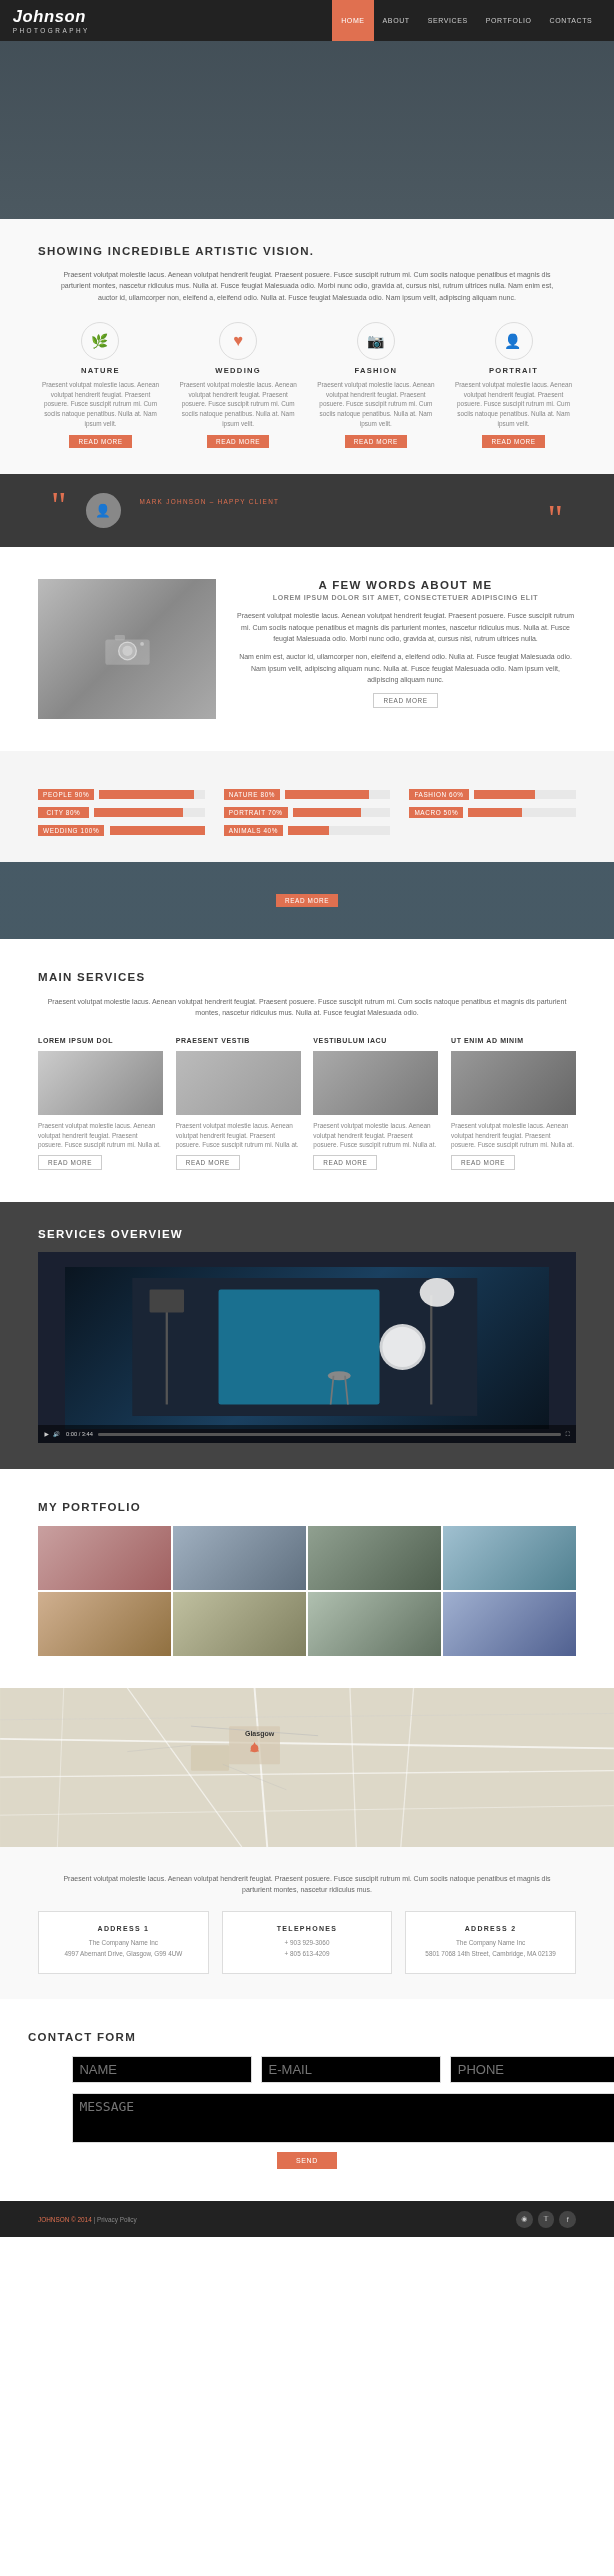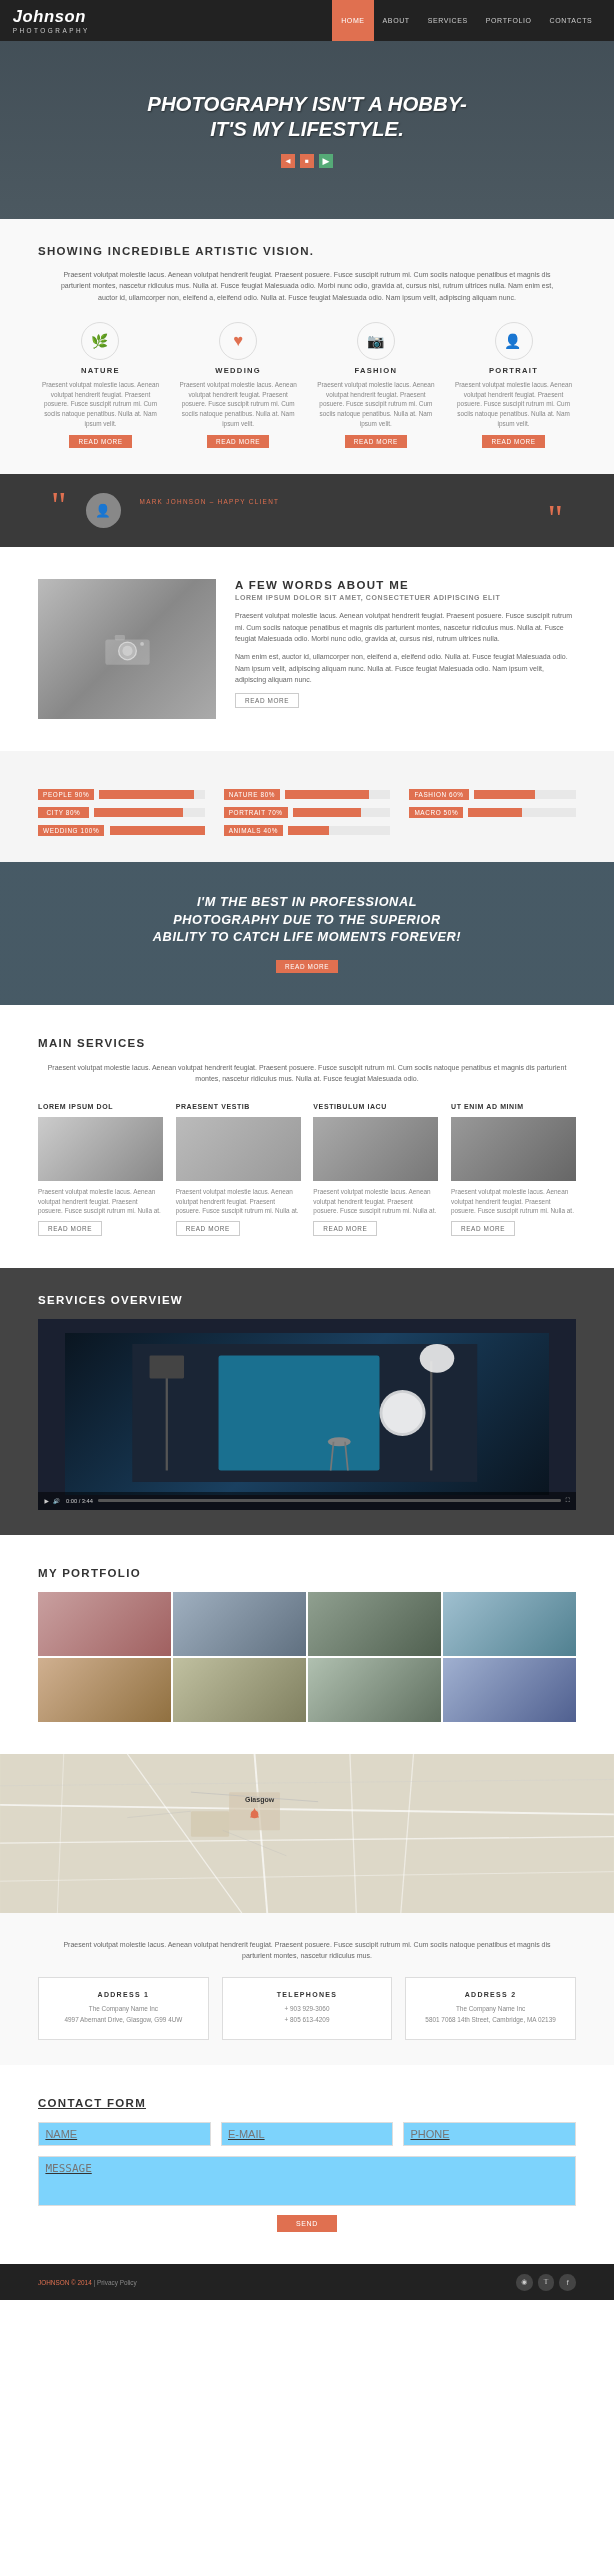"PHOTOGRAPHY ISN'T A HOBBY-" div.hero-content { html: <div> <h1> <span>PHOTOGRAPHY ISN'T A HOBBY-</span><br> <span>IT'S MY LIFESTYLE.</span> </h1> <div> <div>◀</div> <div>■</div> <div>▶</div> </div> </div> -> none }
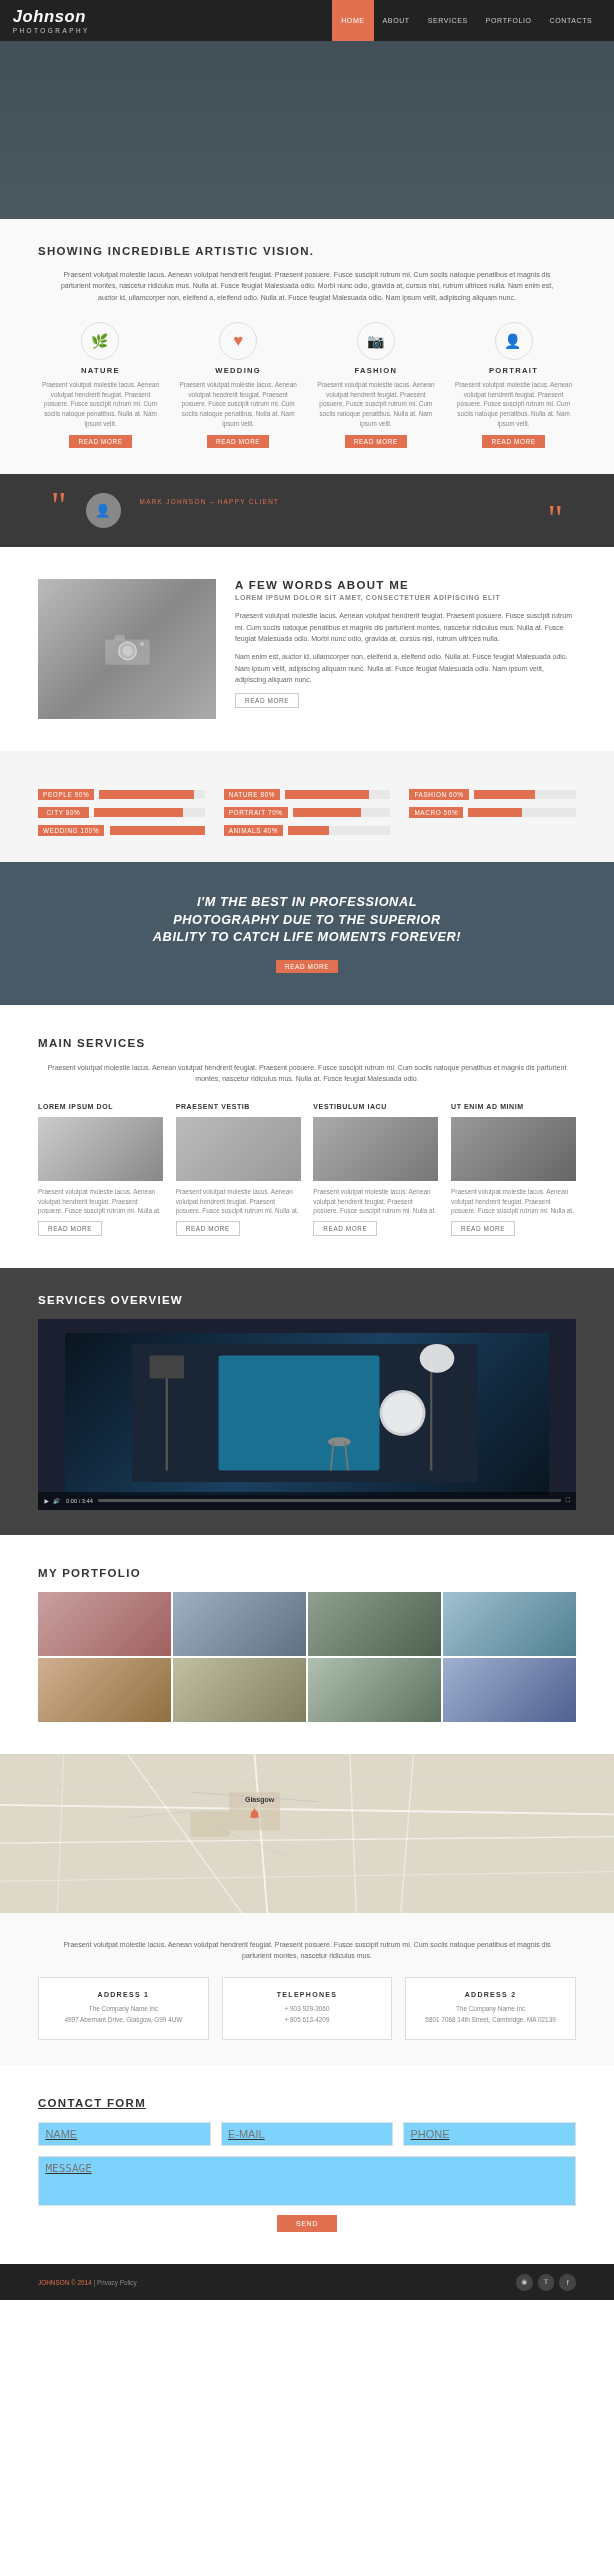"A FEW WORDS ABOUT ME" .about-text-area { text-align: none -> center }
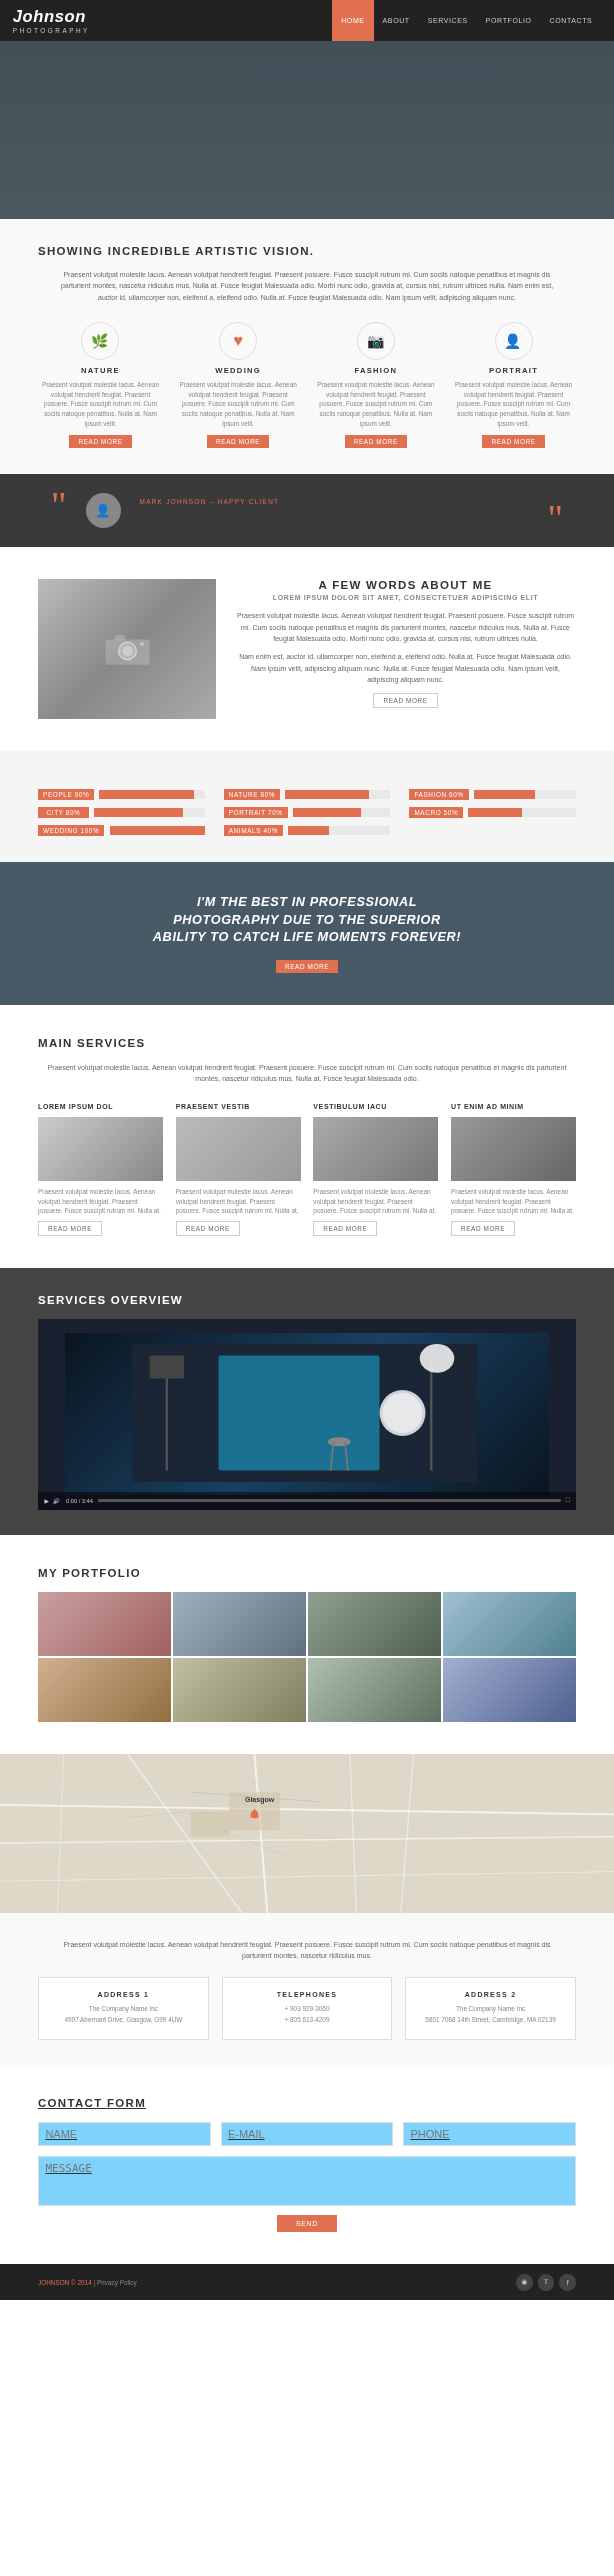"I'M THE BEST IN PROFESSIONAL" h2 { html: <h2> <span>I'M THE BEST IN PROFESSIONAL</span><br> <span>PHOTOGRAPHY DUE TO THE SUPERIOR</span><br> <span>ABILITY TO CATCH LIFE MOMENTS FOREVER!</span> </h2> -> none }
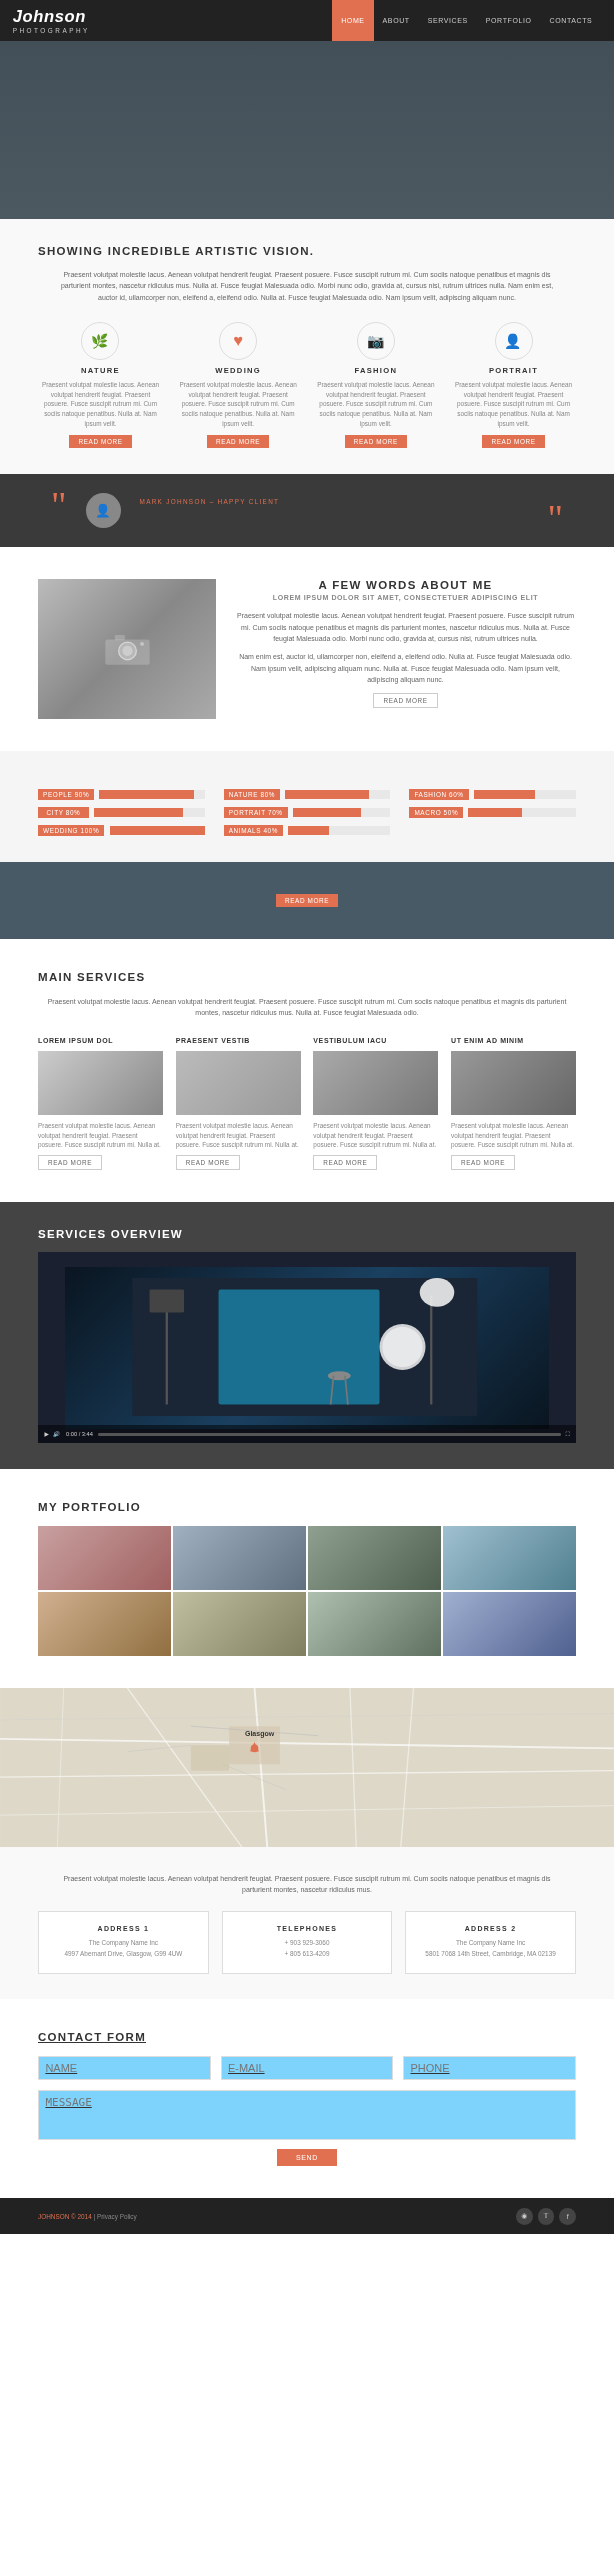"CONTACT FORM" .contact-form-section { padding: 32px 38px -> 32px 28px; text-decoration: underline -> none }
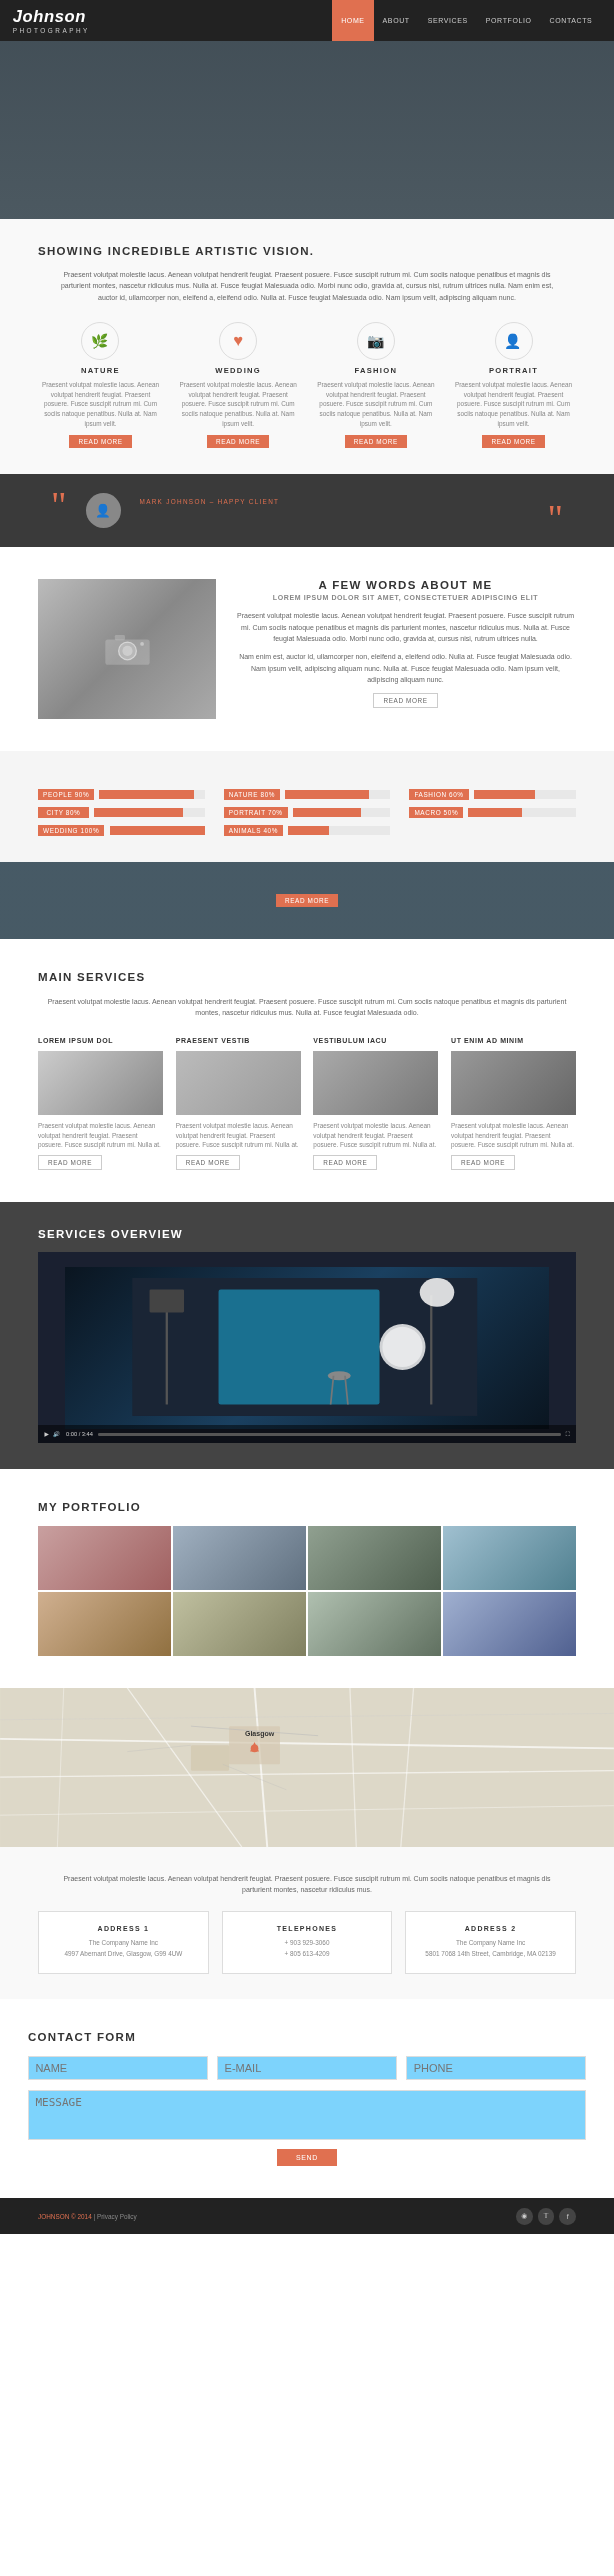"NAME" .form-field input, .form-field textarea { background: #7dd3fc -> #000000; font-size: 11px -> 13px; margin-left: none -> 44px }
